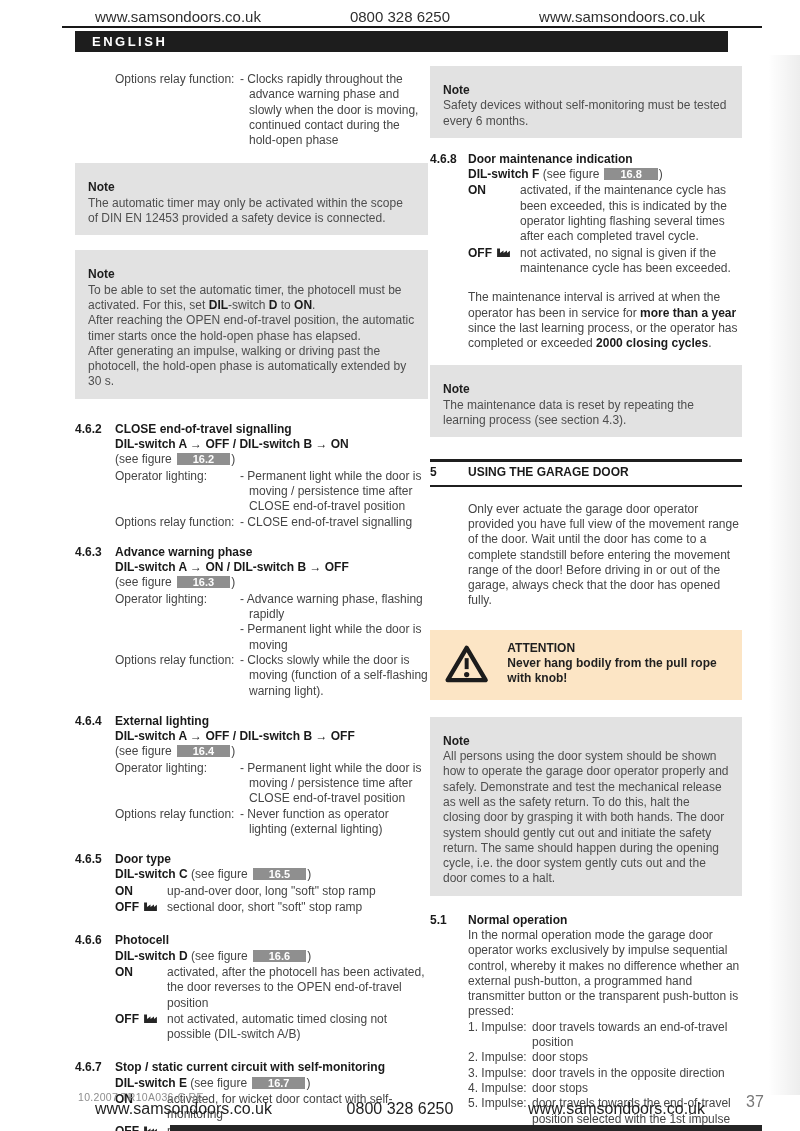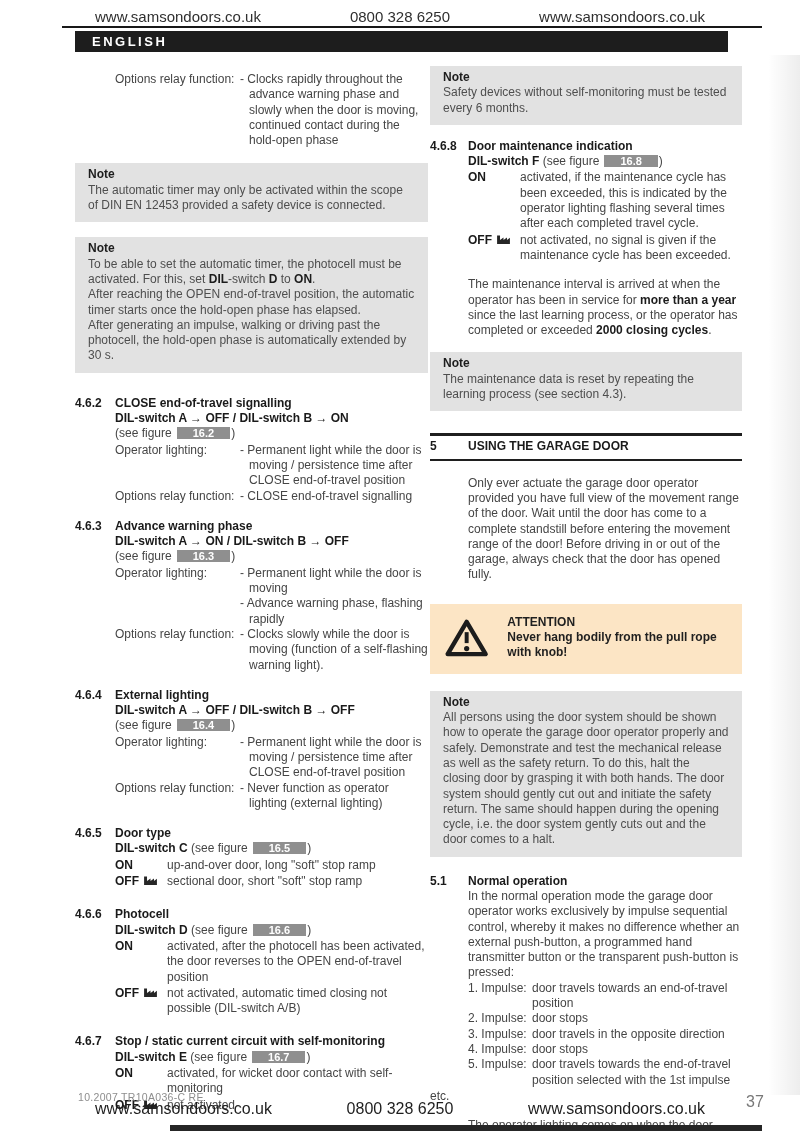"Note" .note { padding: 4px 13px 9px -> 17px 13px 9px }
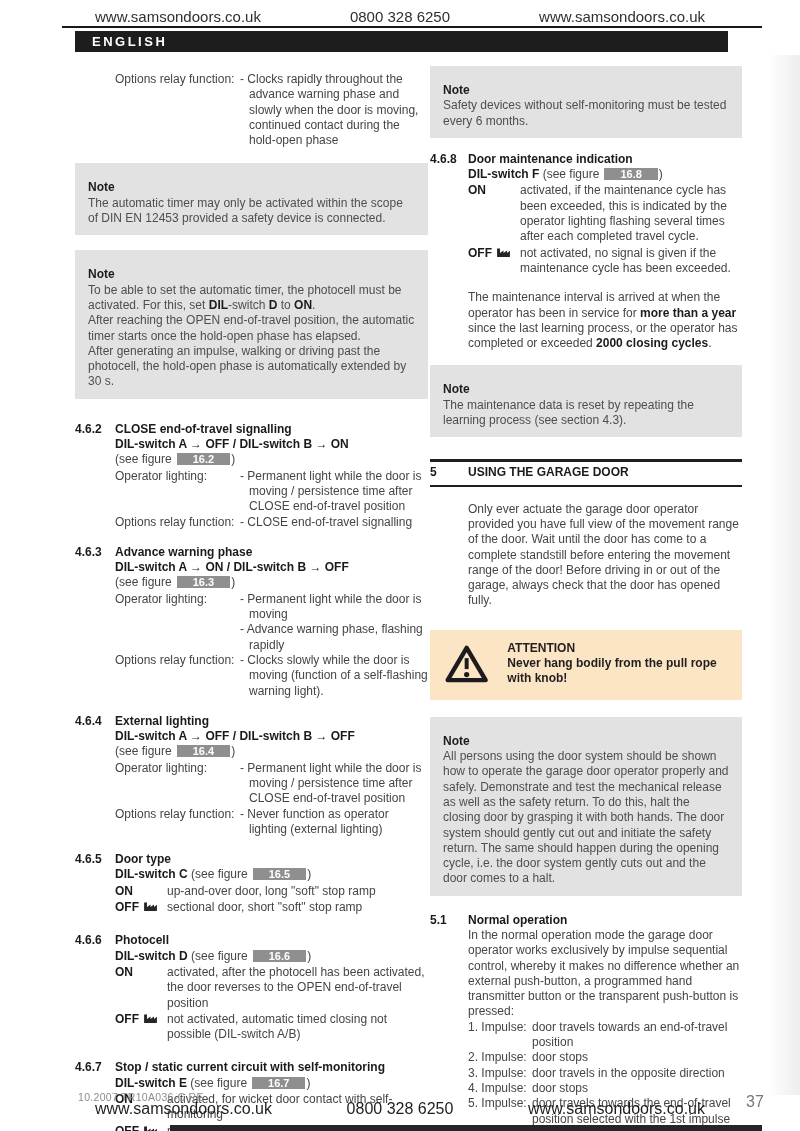"- Permanent light while the door is moving" div.ditem { order: before "- Advance warning phase, flashing" -> after "- Advance warning phase, flashing" }
